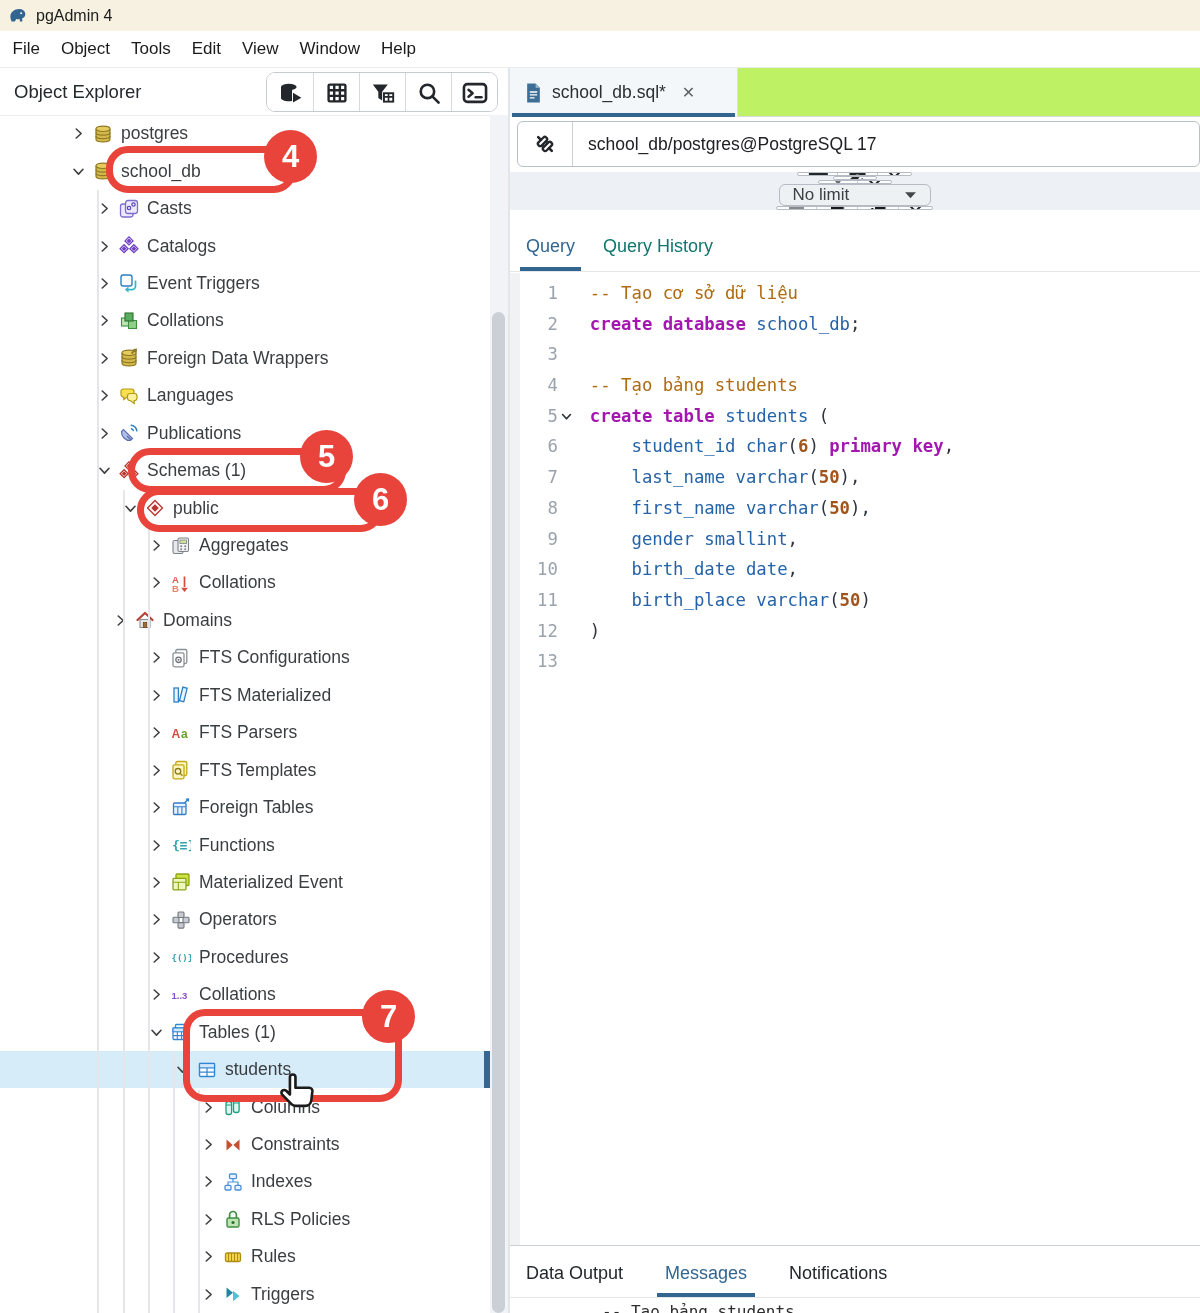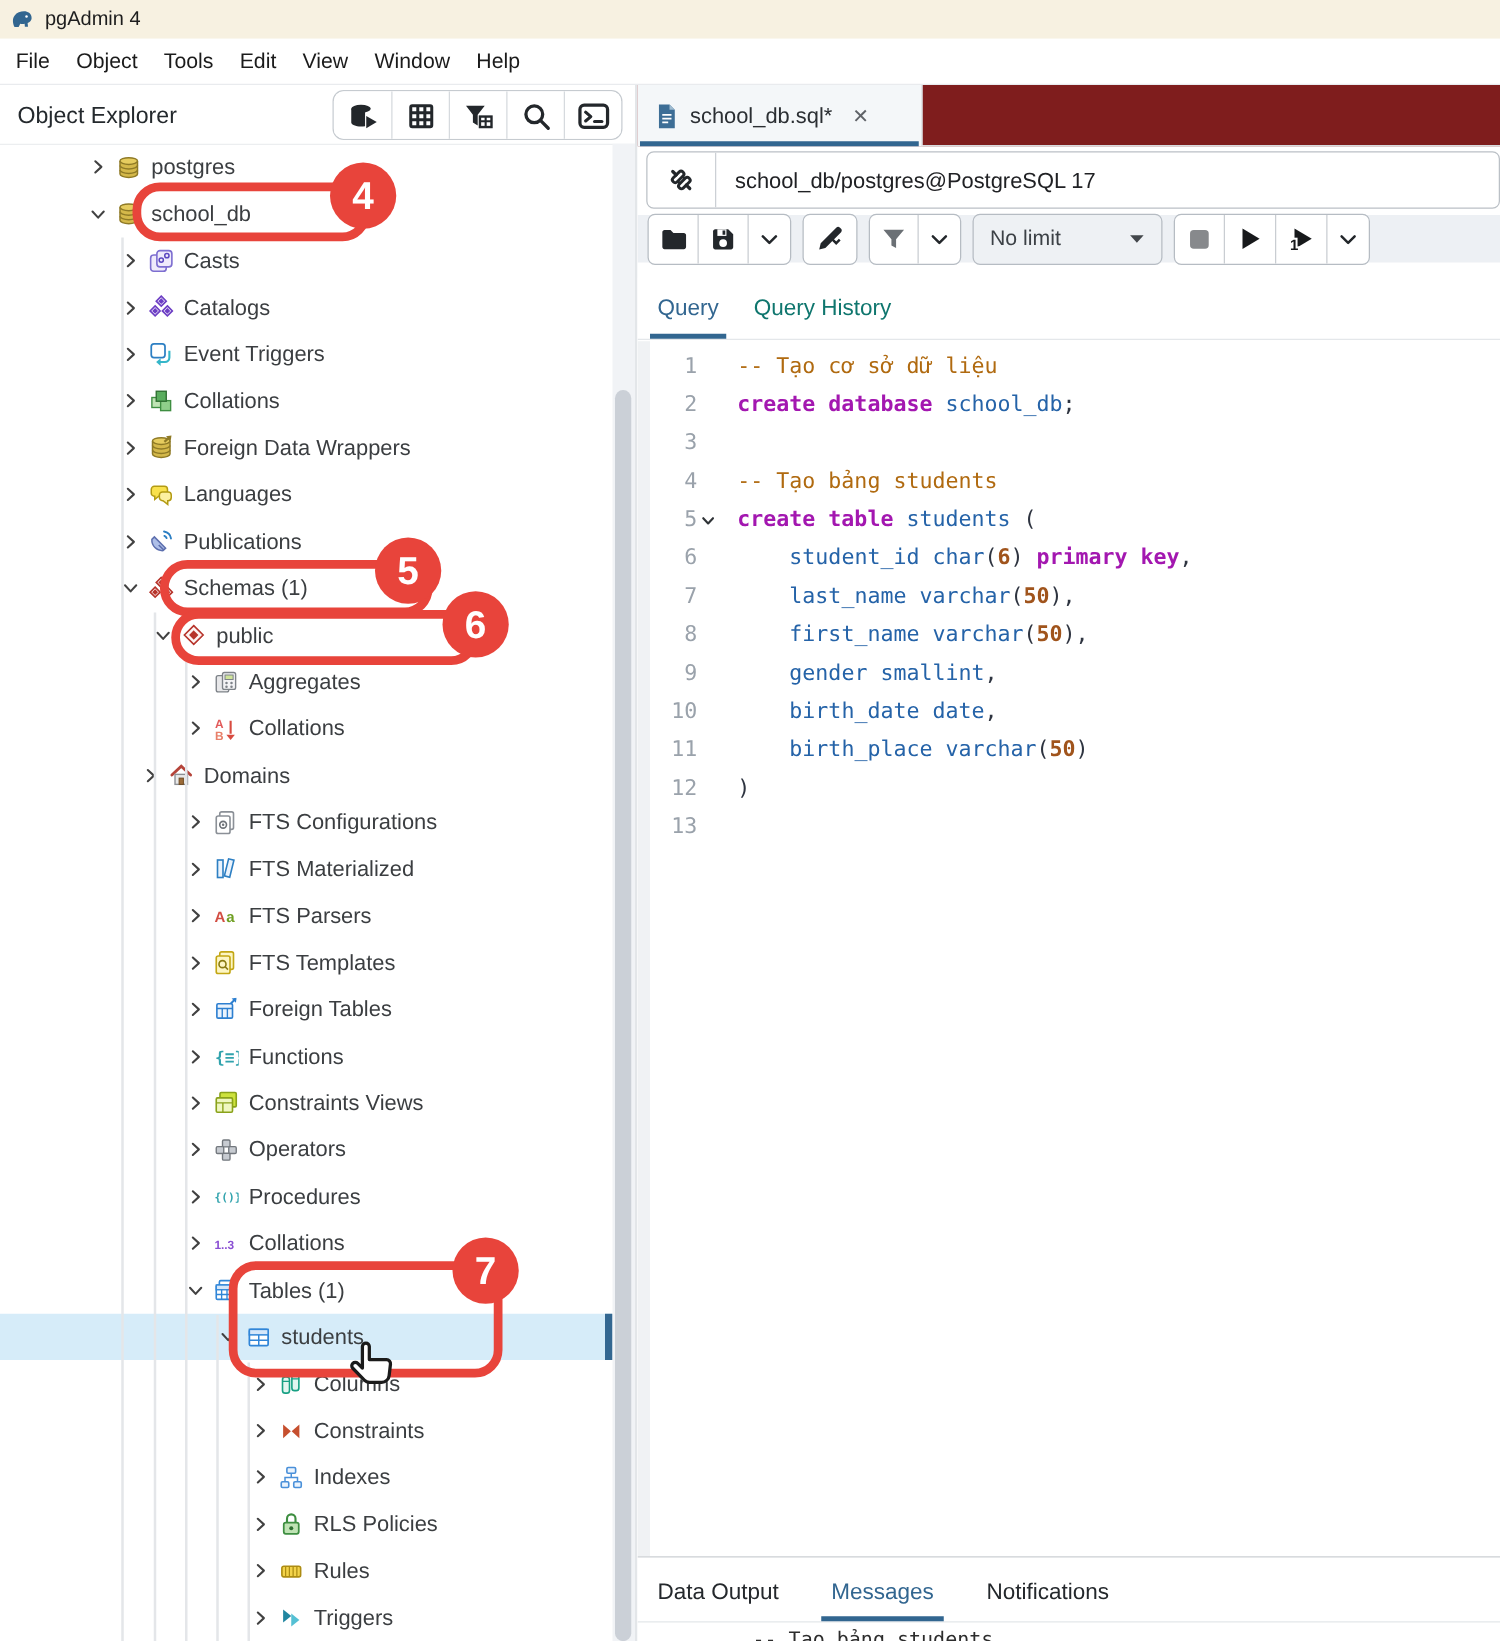"school_db.sql*" .filetabs { background: #7f1d1d -> #bef264 }
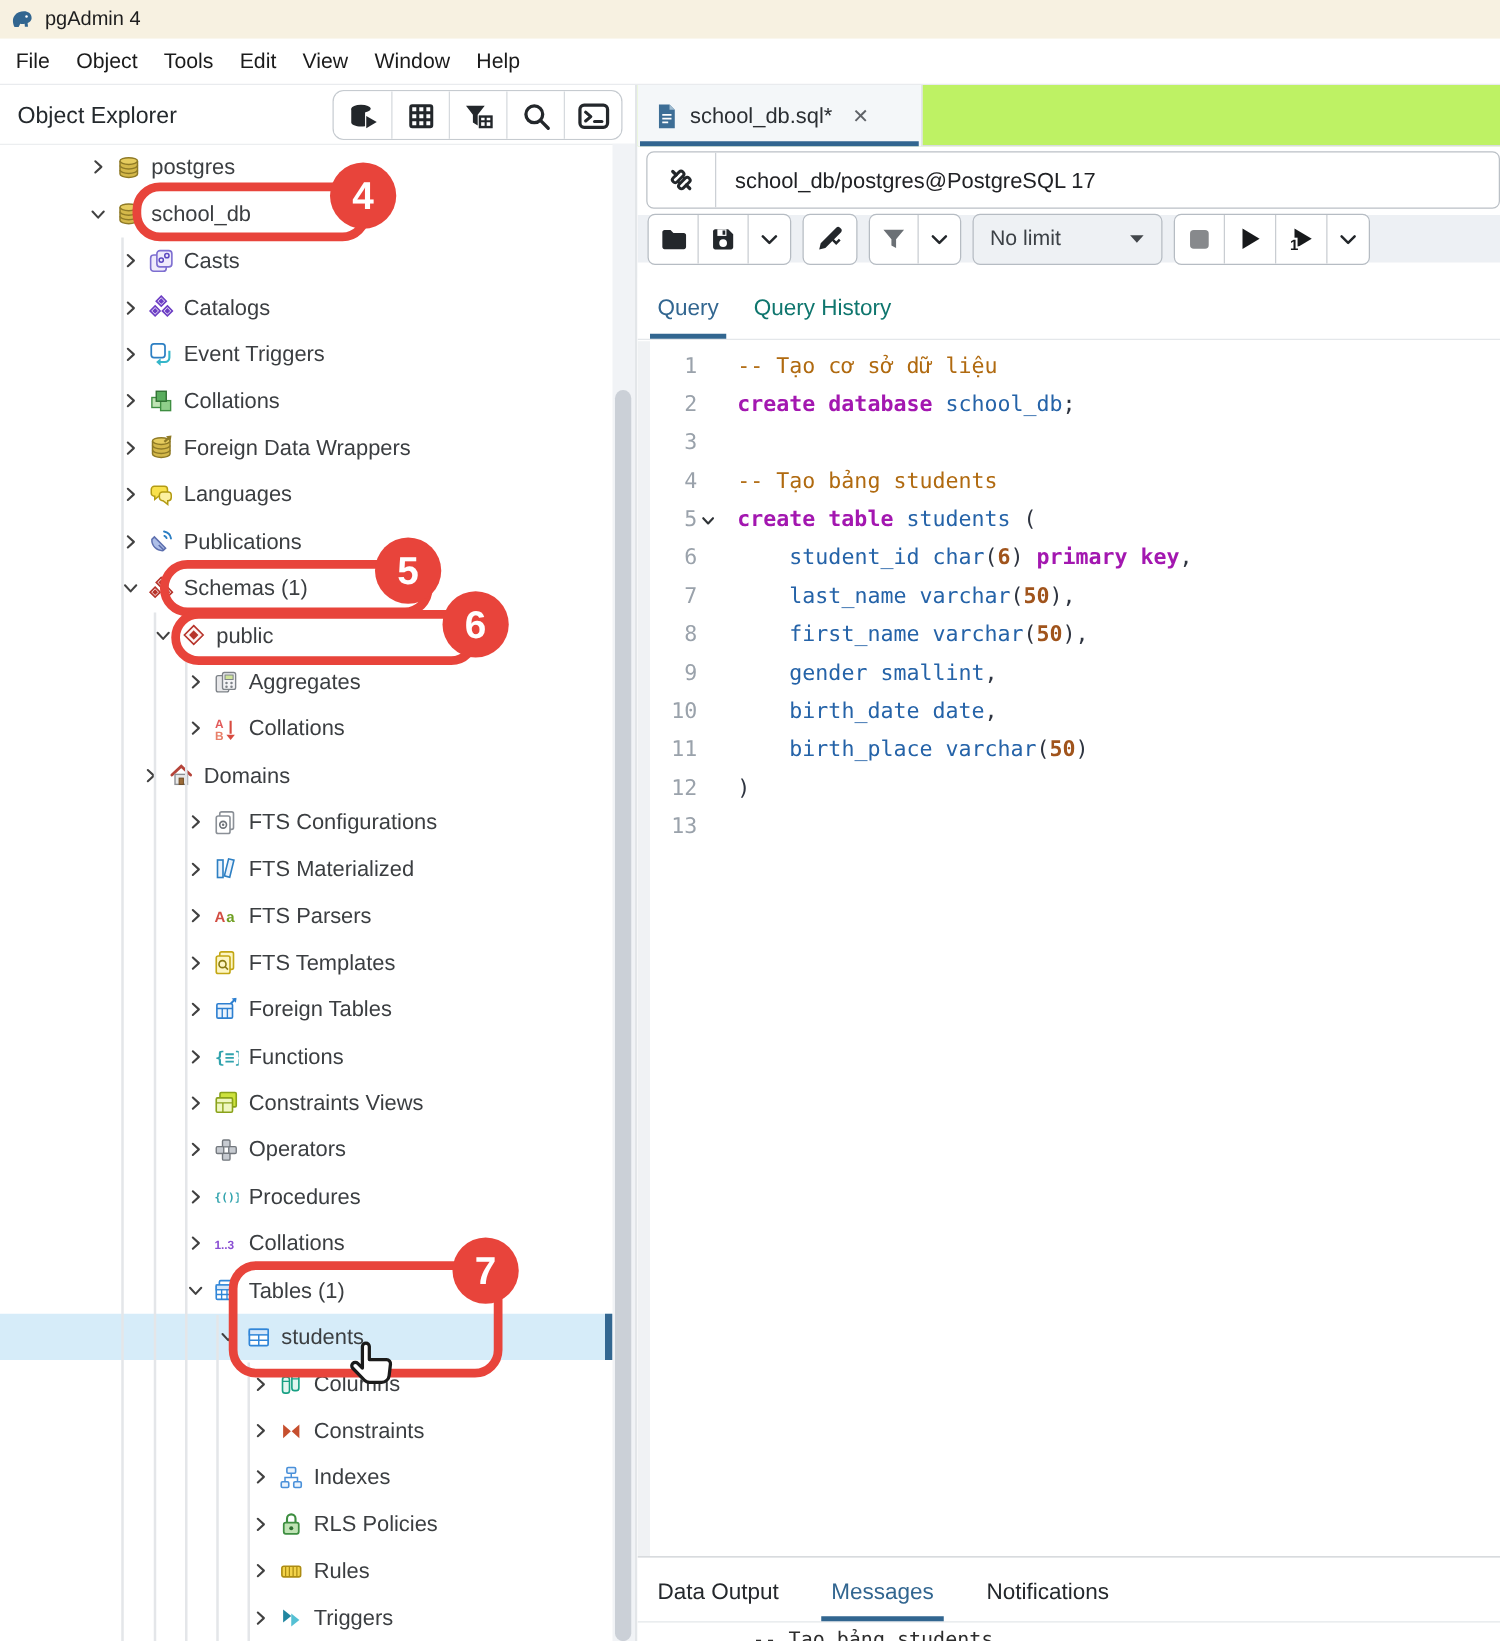"No limit" .qtoolbar { flex-direction: none -> column }
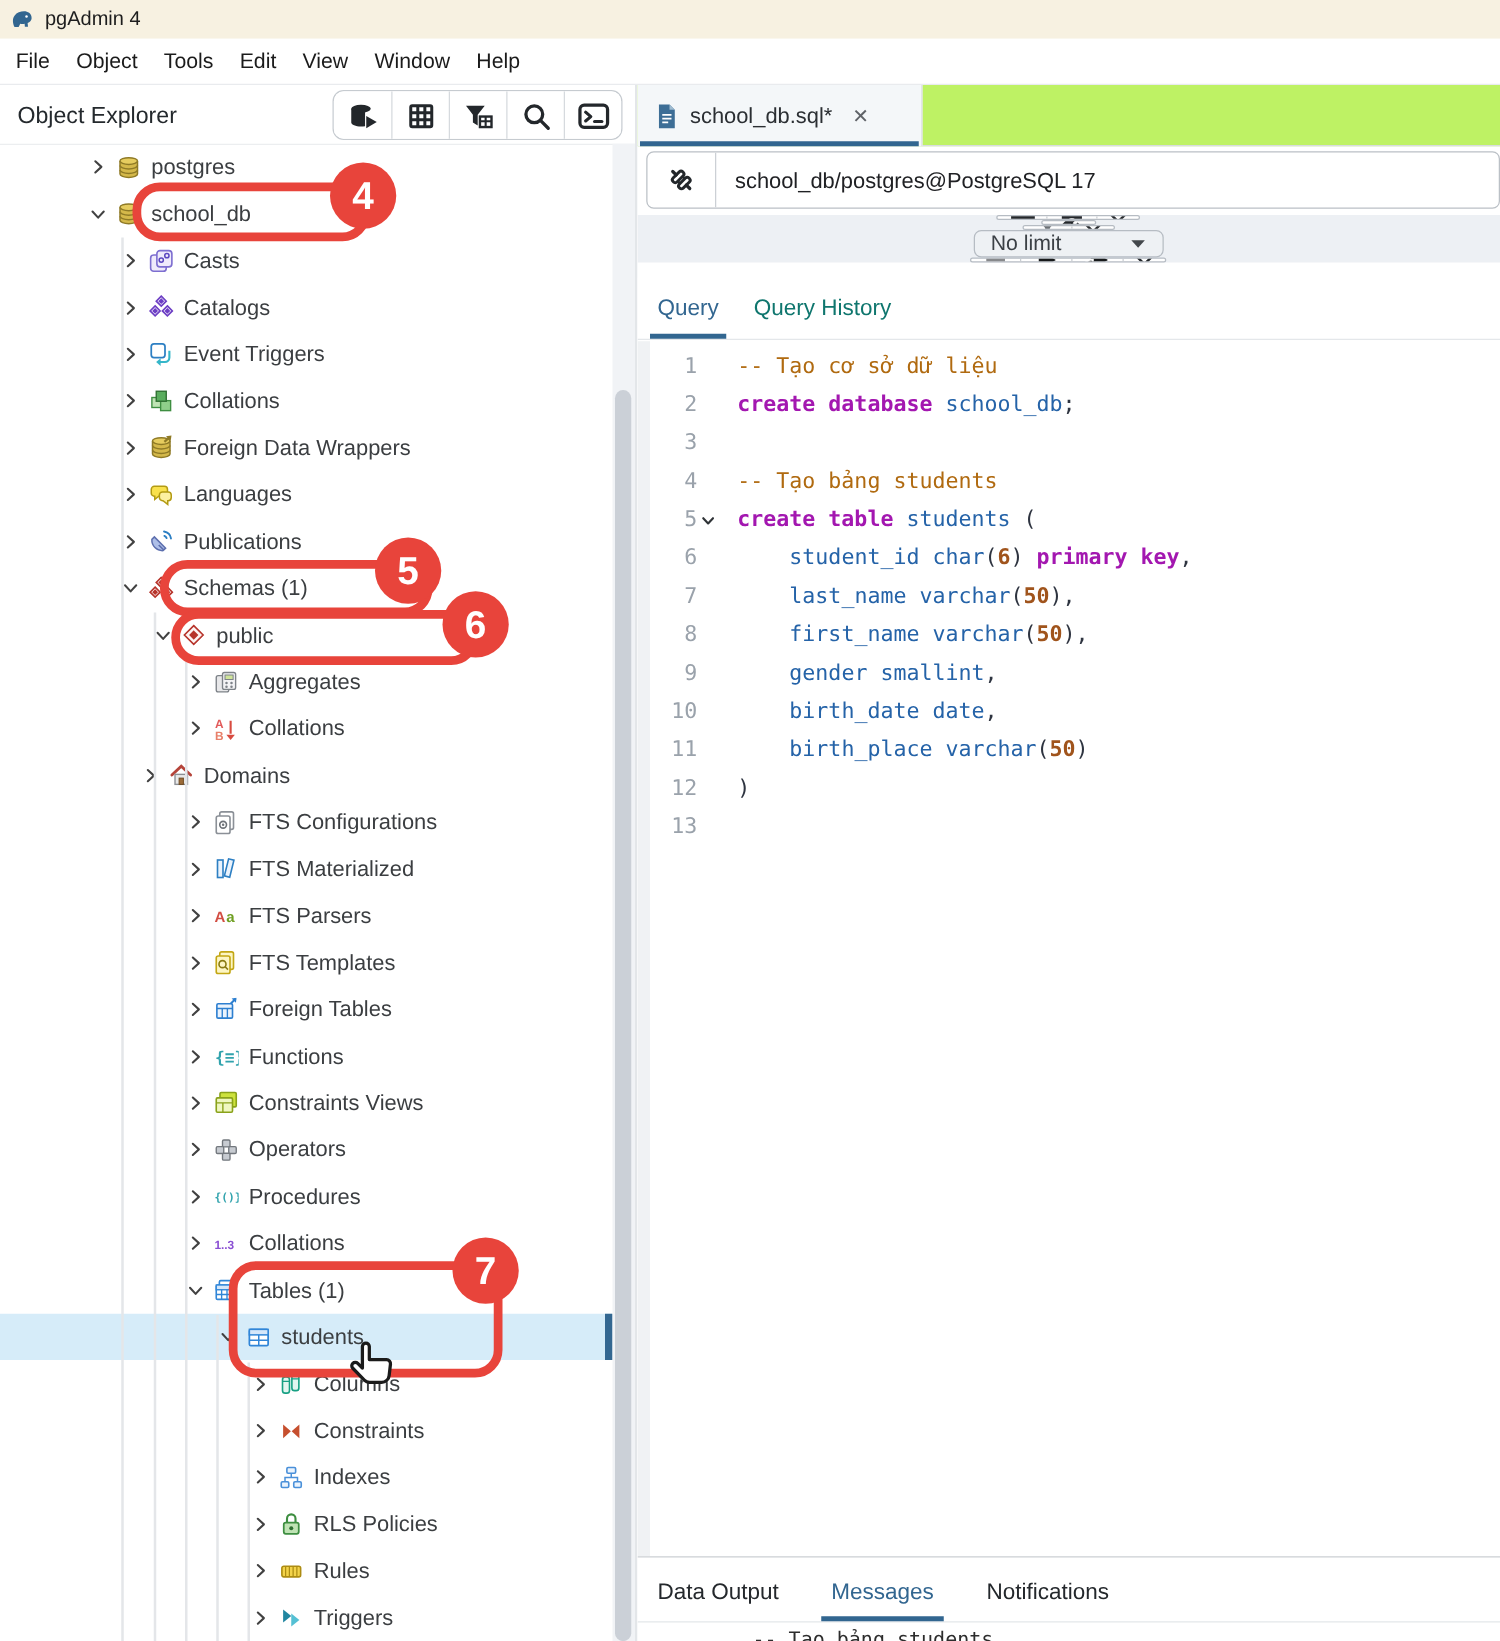"Constraints Views" span.tlabel { text: Constraints Views -> Materialized Event }
